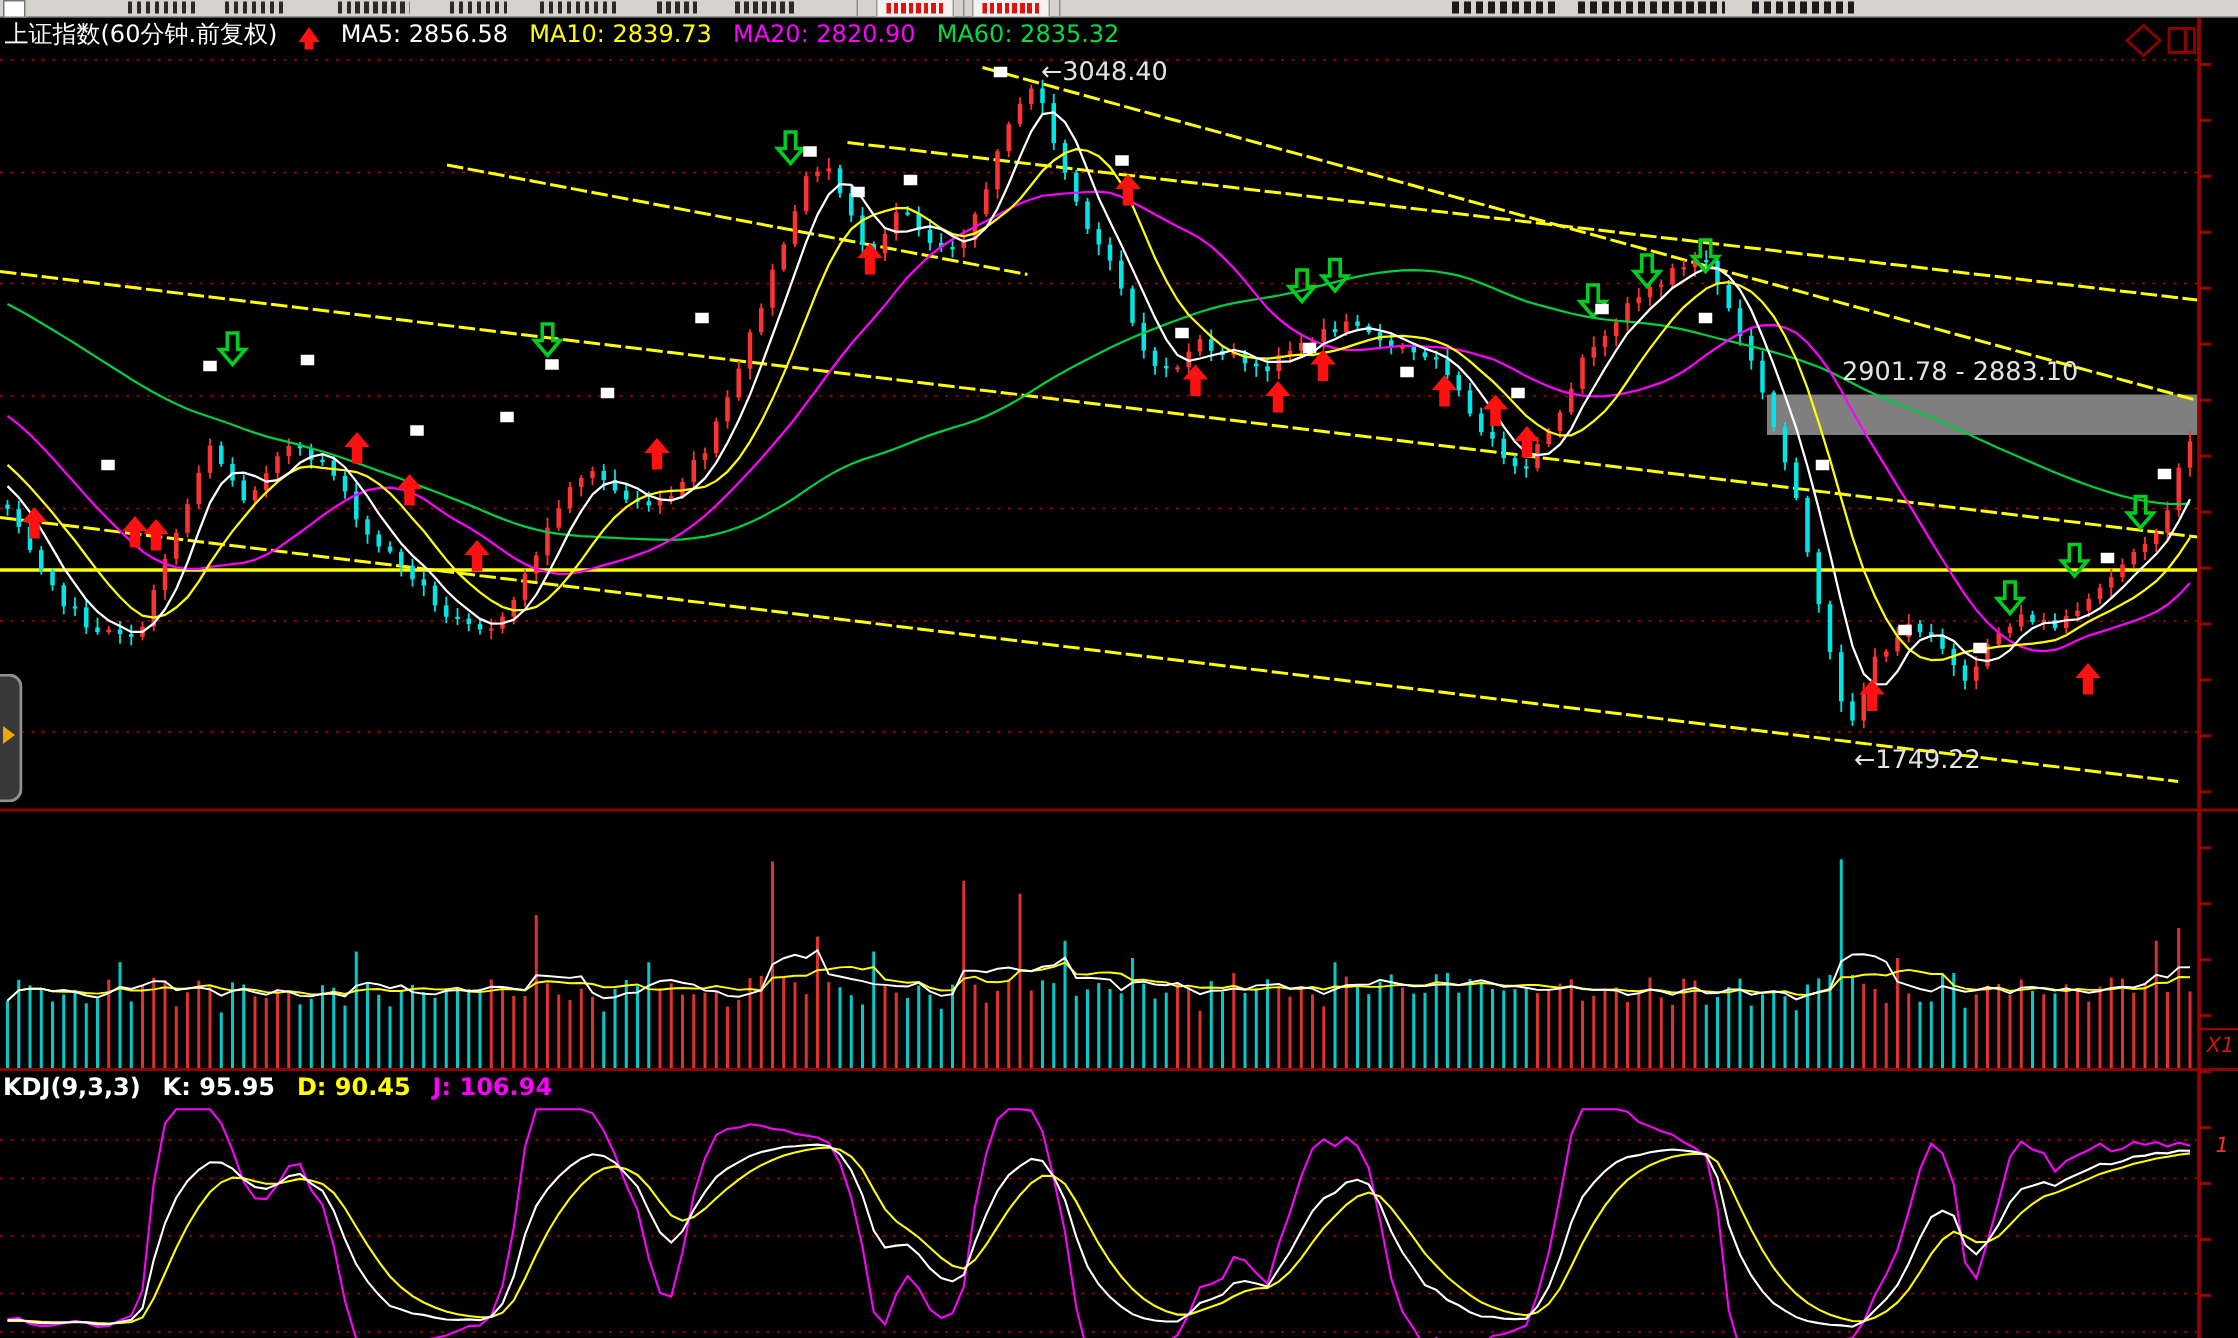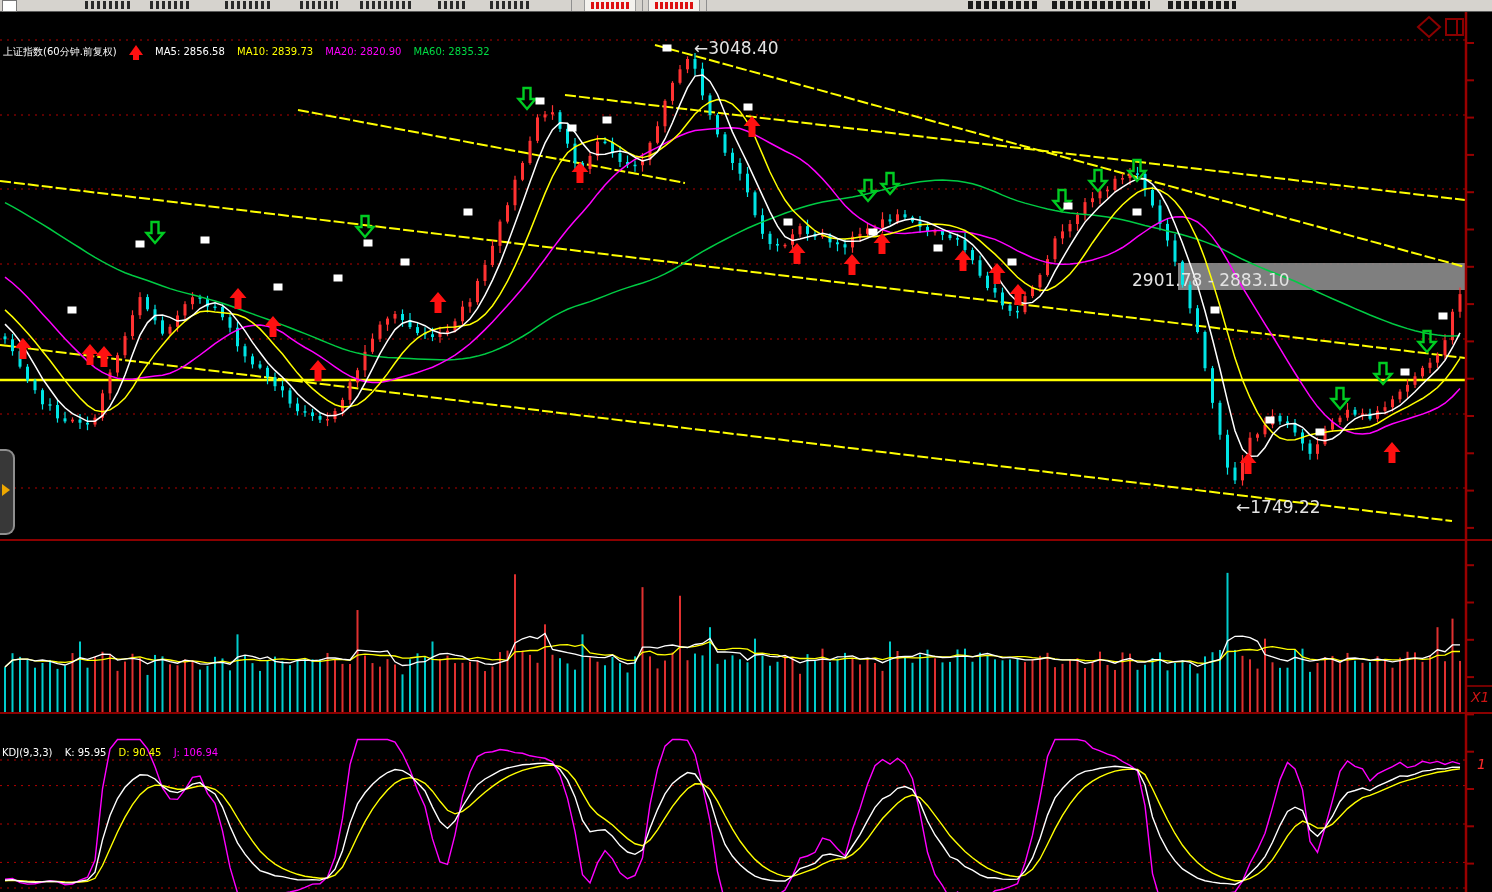"上证指数(60分钟.前复权) MA5: 2856.58 MA10:" .hdr { font-size: 10px -> 16px; margin-top: 32px -> none }
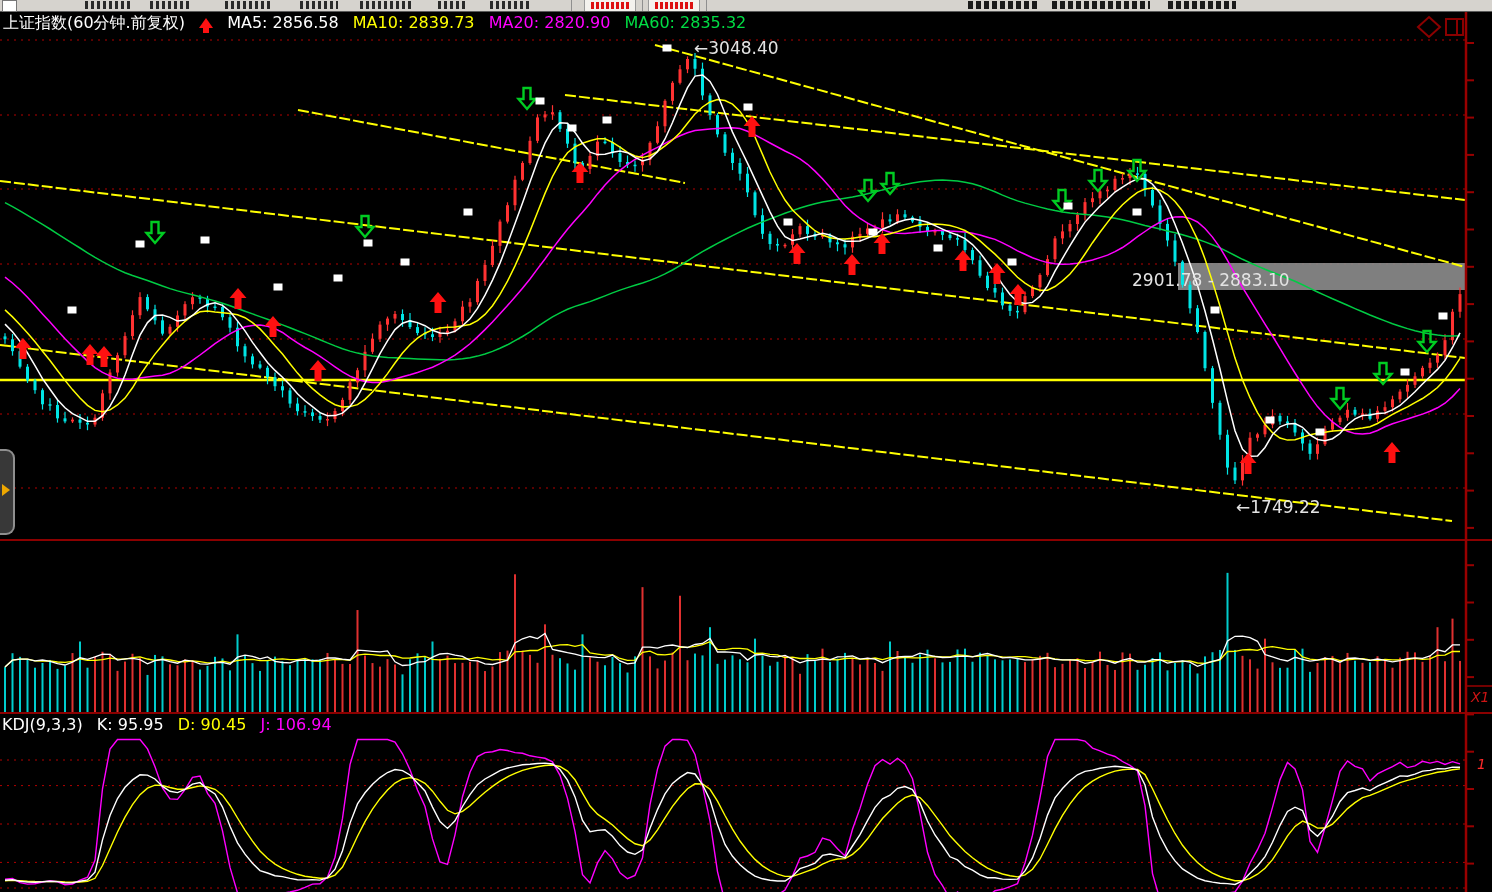"2901.78 - 2883.10" span.ann { left: 1132px -> 1228px; margin-top: 32px -> none }
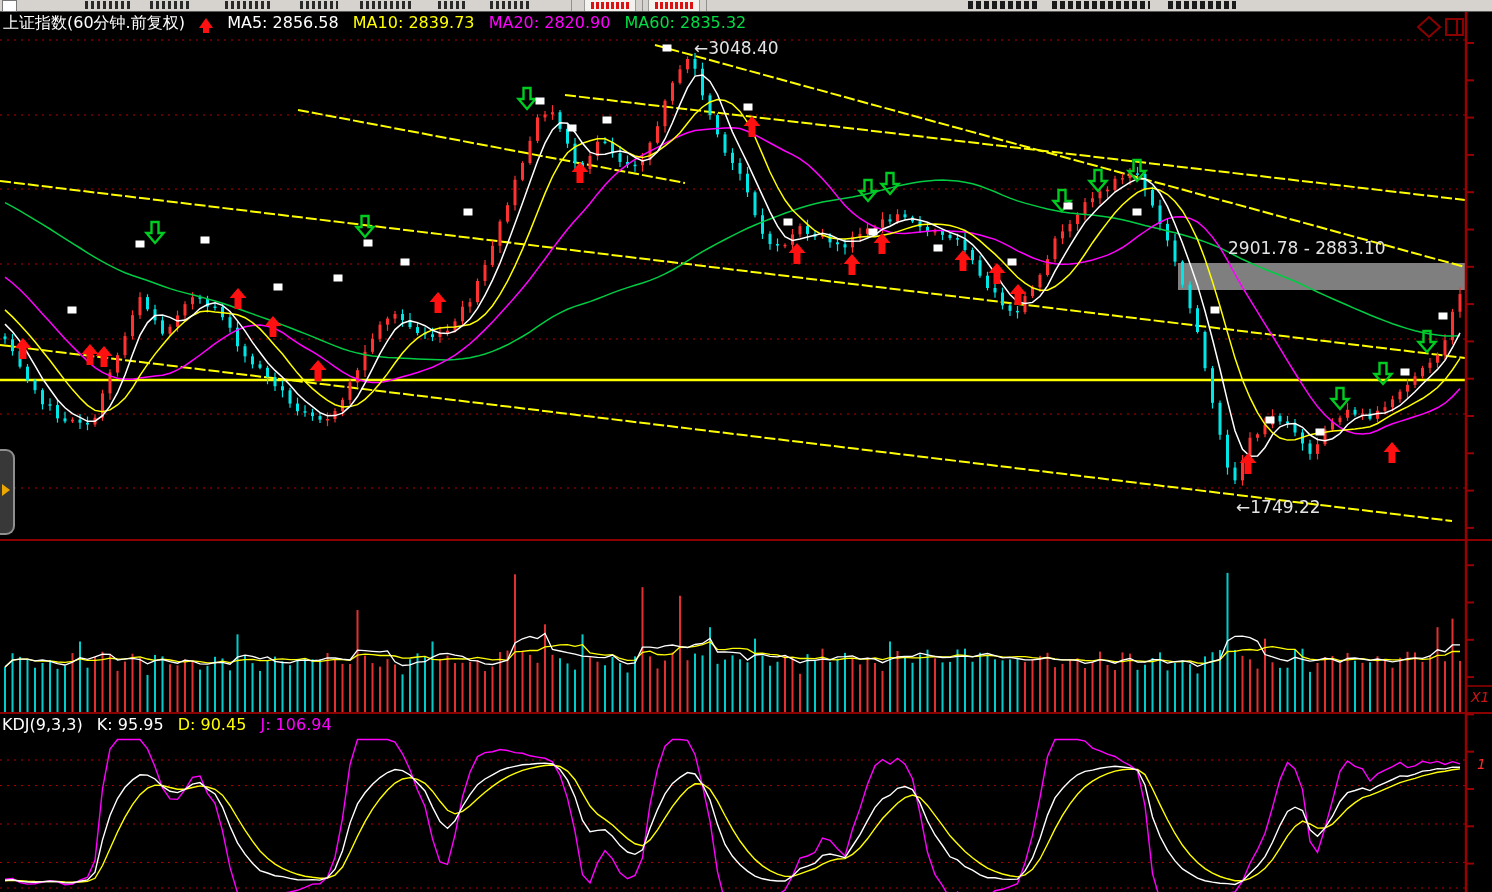"KDJ(9,3,3) K: 95.95 D: 90.45" div.hdr { font-weight: none -> bold }
